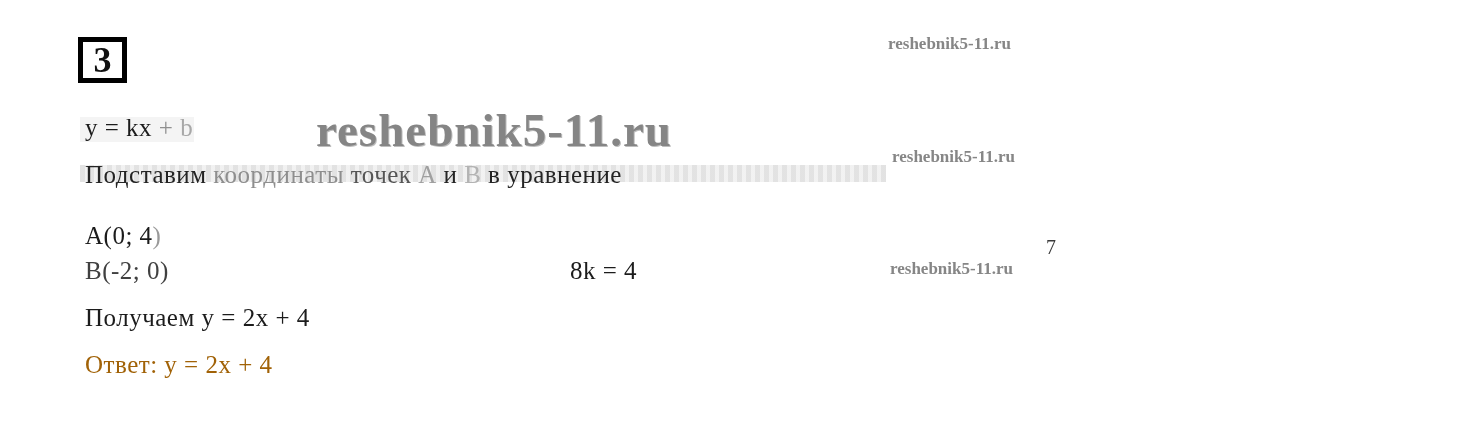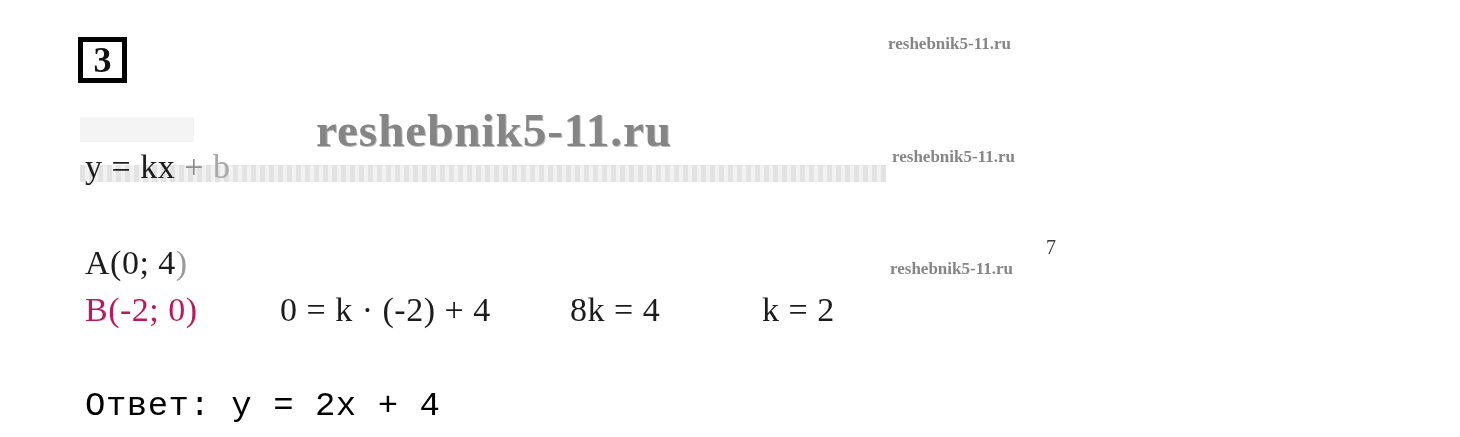"y = kx + b" .line { font-size: 34px -> 25px; margin-top: 39px -> none }
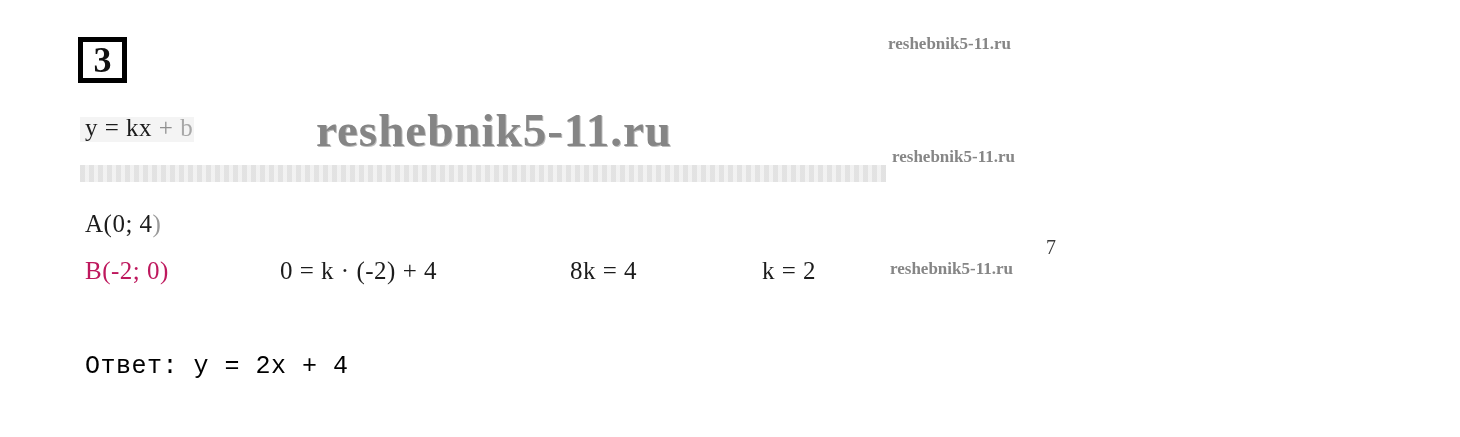"Подставим координаты точек А и" div.line { html: none -> <div><span>Подставим </span><span>координаты </span><span>точек </span><span>А </span><span>и </span><span>В </span><span>в уравнение</span></div> }
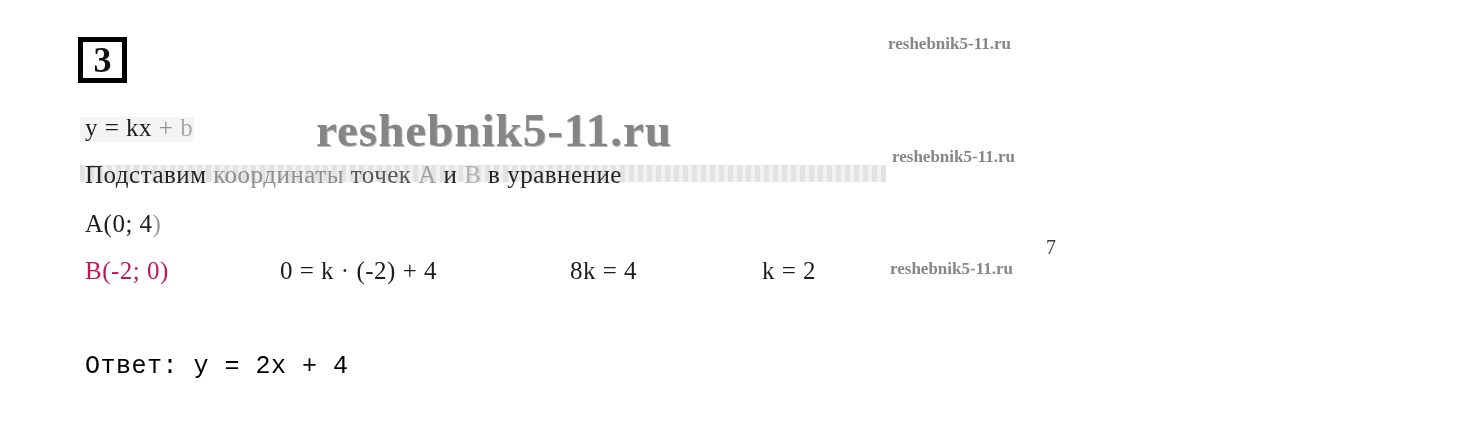"A(0; 4)" .l3 { top: 200px -> 212px }
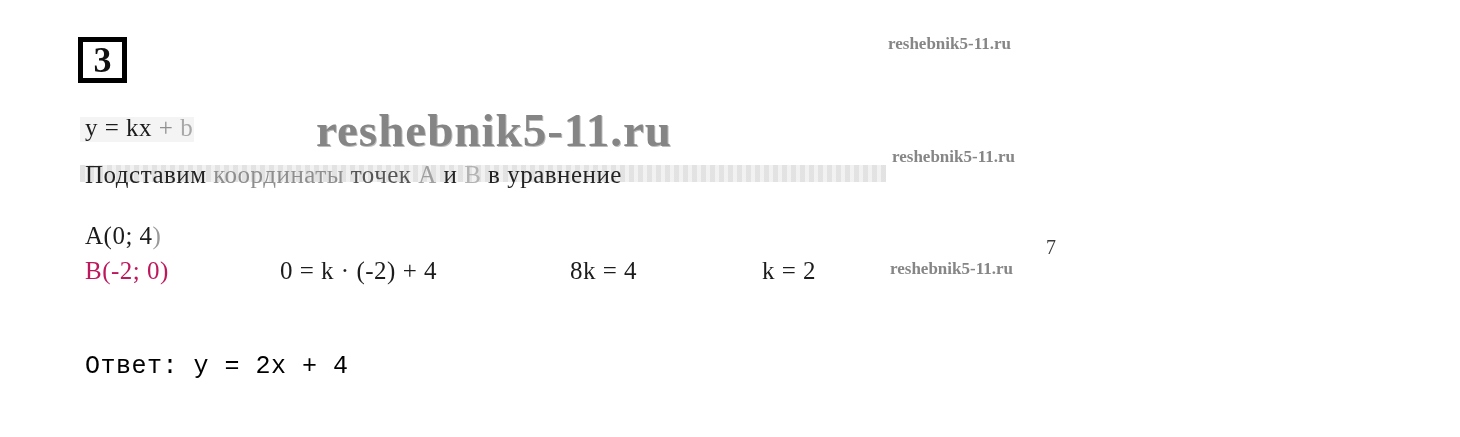"B(-2; 0)" span { color: #be185d -> #404040 }
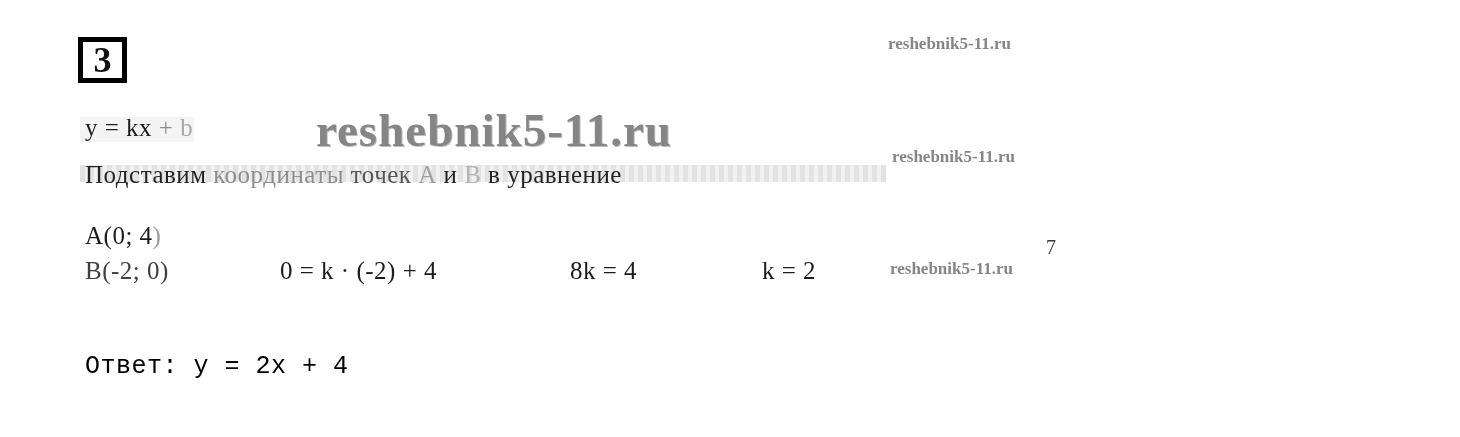"0 = k · (-2)" div.line { html: <div><span>0 = k · (-2) + 4</span></div> -> none }
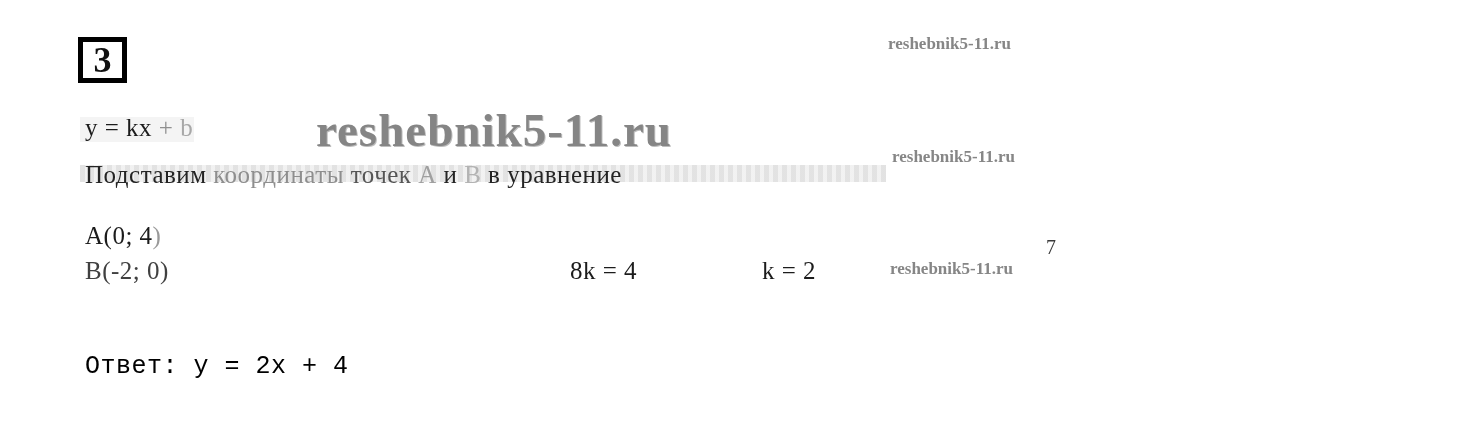"k = 2" div.line { html: <div><span>k = 2</span></div> -> none }
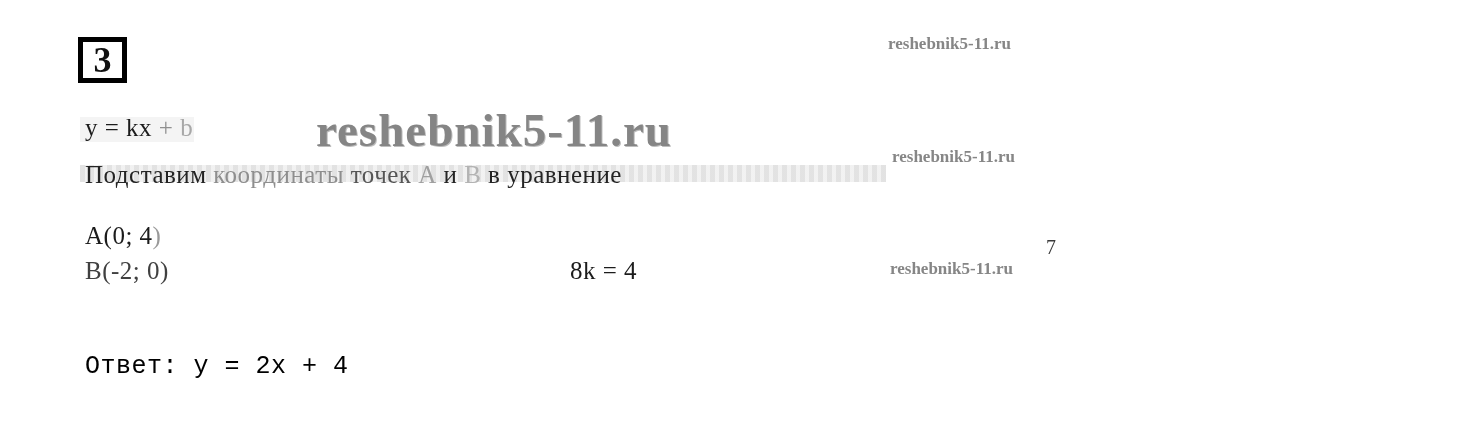"Получаем y = 2x +" div.line { html: none -> <div><span>Получаем y = 2x + 4</span></div> }
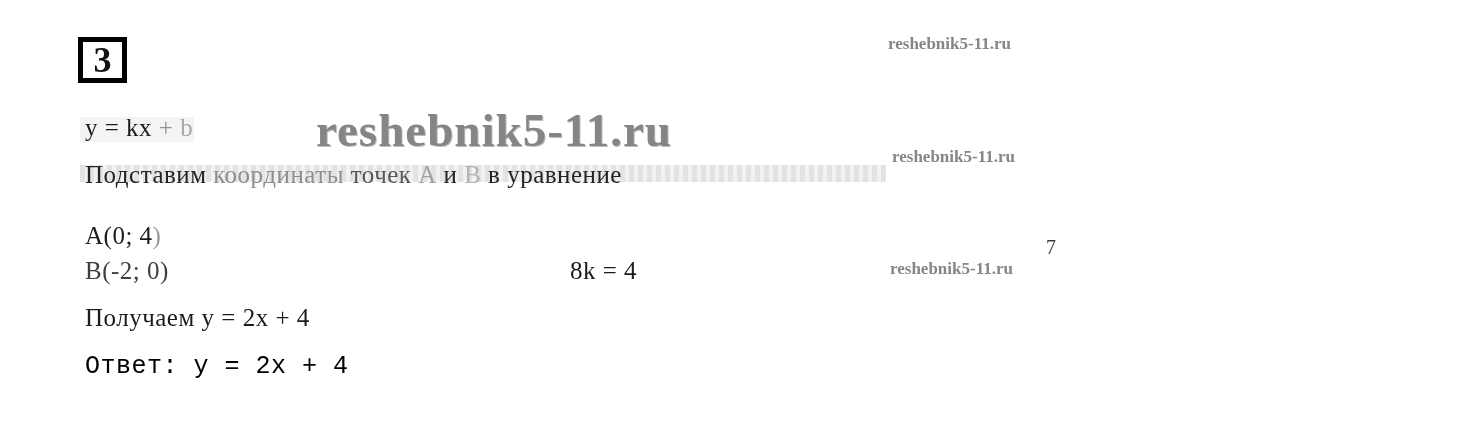"Ответ: y = 2x +" span { color: #000000 -> #a16207; font-family: Liberation Mono, monospace -> none }
